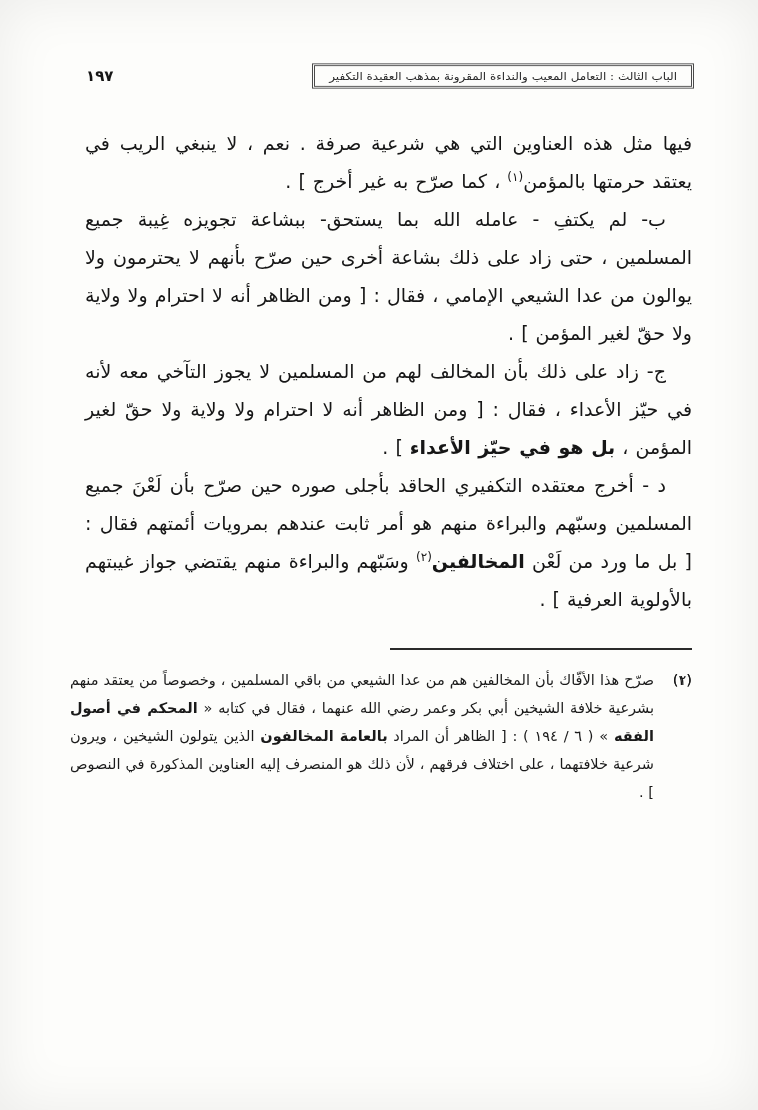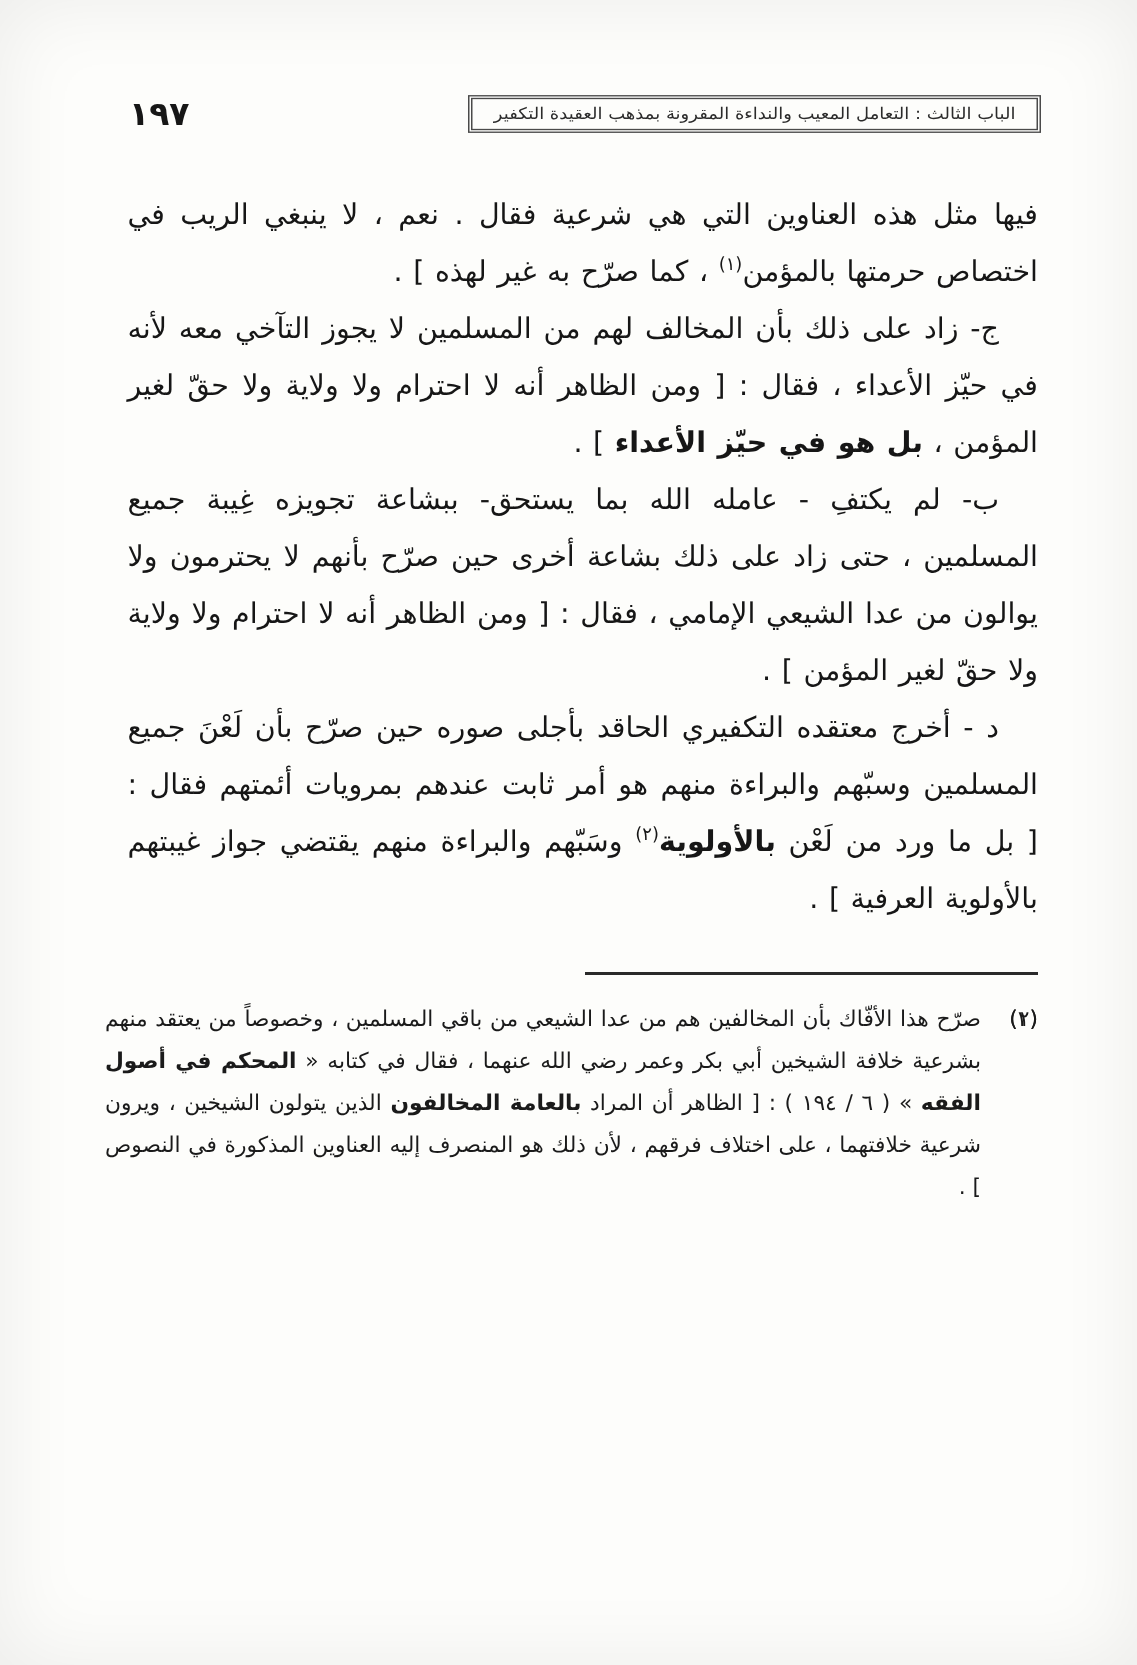"١٩٧" .page-number { font-size: 22px -> 15px }
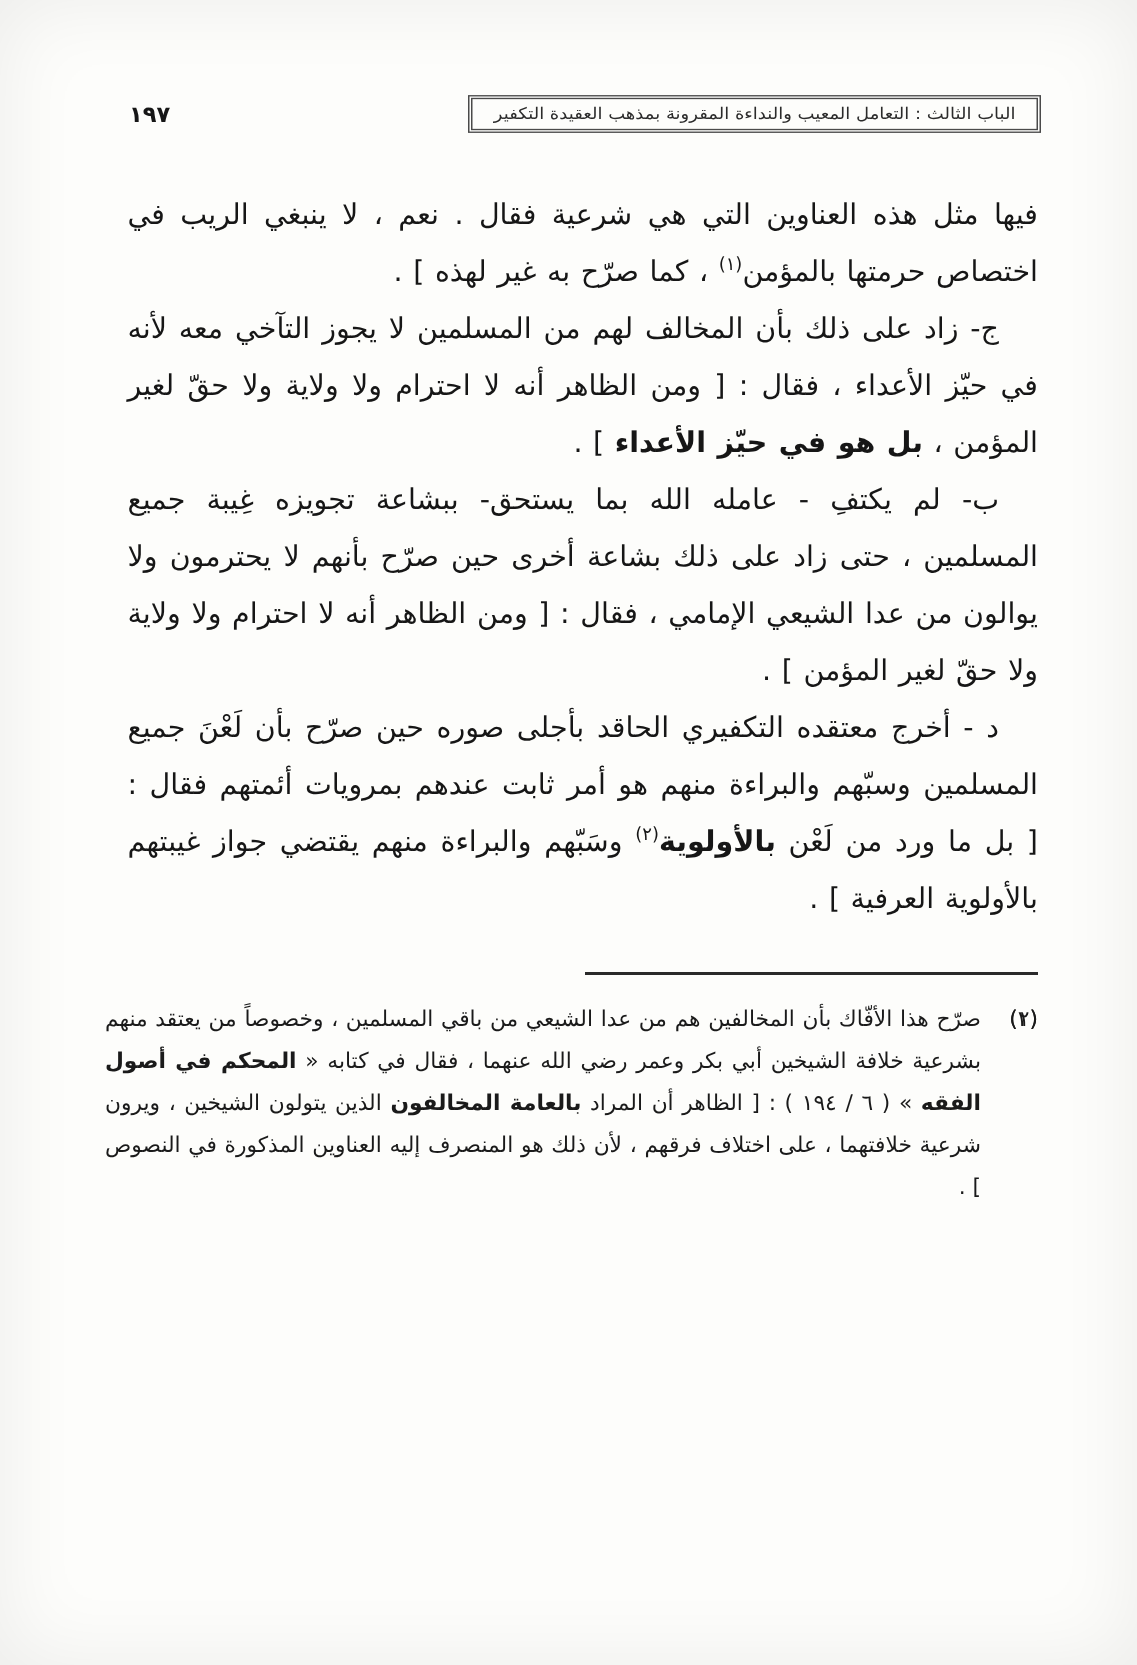"فيها مثل هذه العناوين التي" span { text: فقال . نعم ، لا ينبغي الريب في اختصاص -> صرفة . نعم ، لا ينبغي الريب في يعتقد }
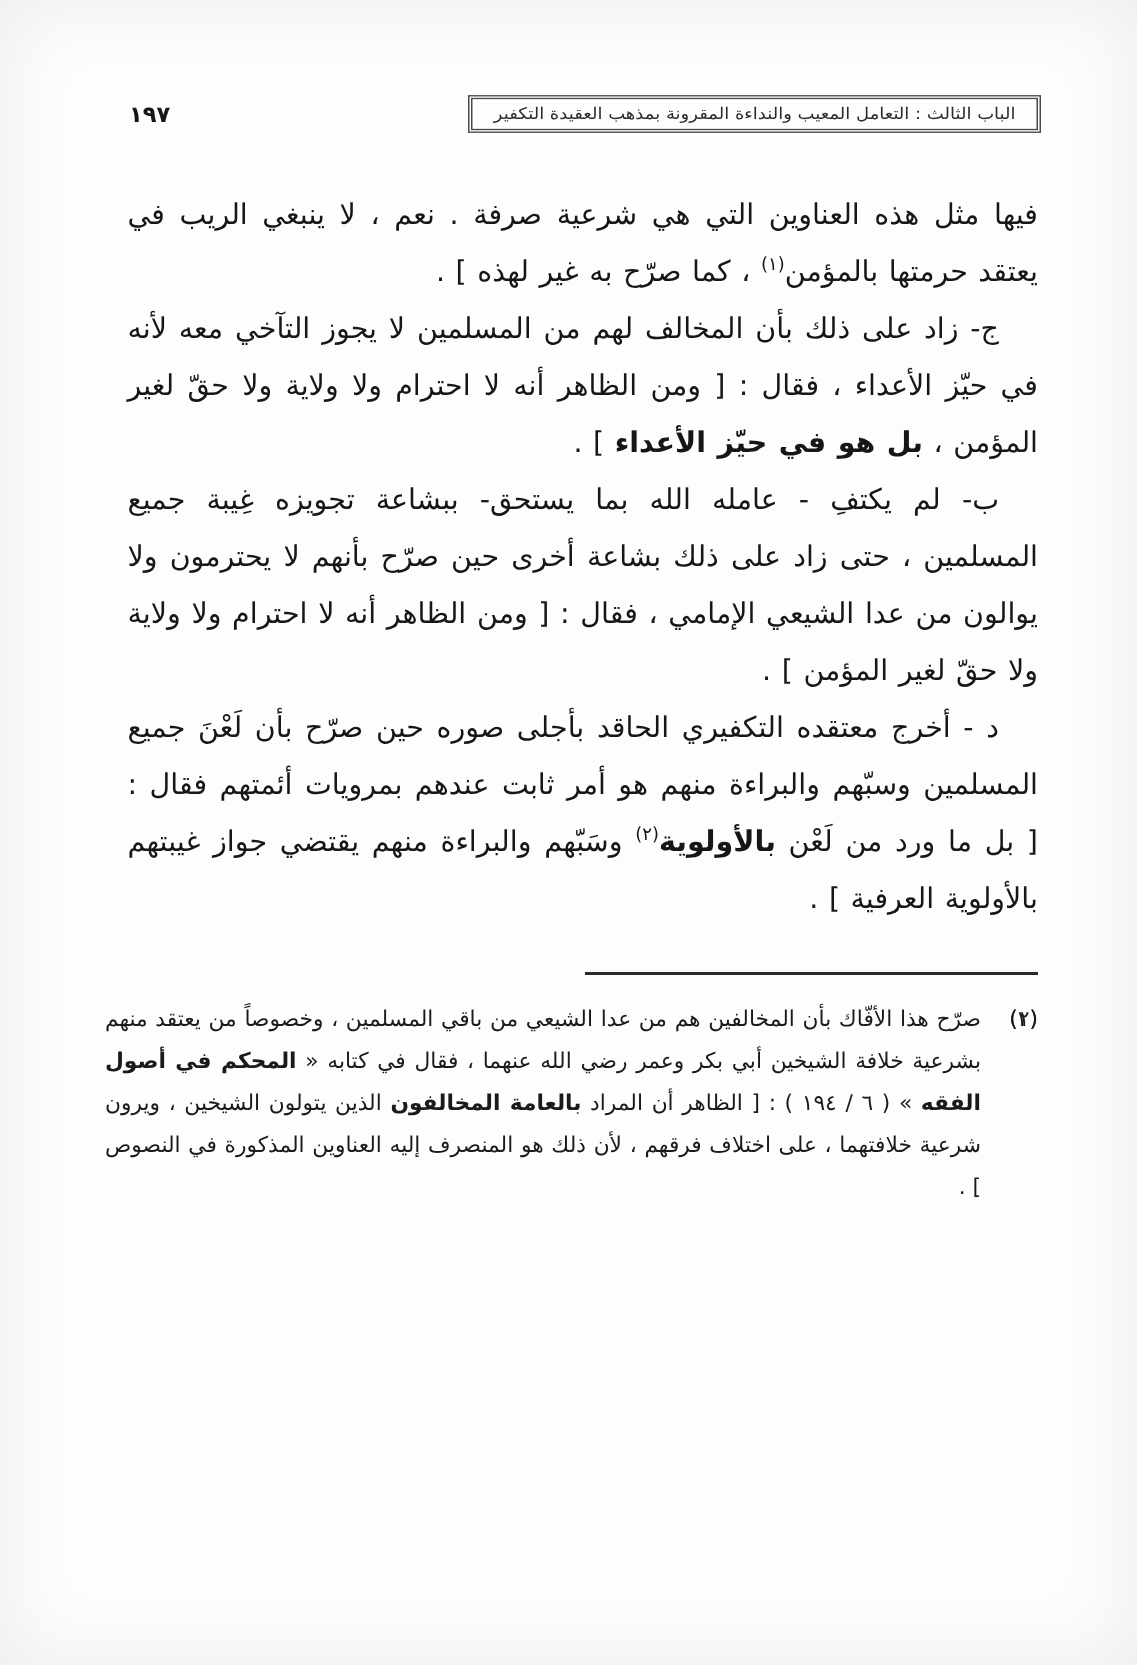"، كما صرّح به غير" span { text: لهذه -> أخرج }
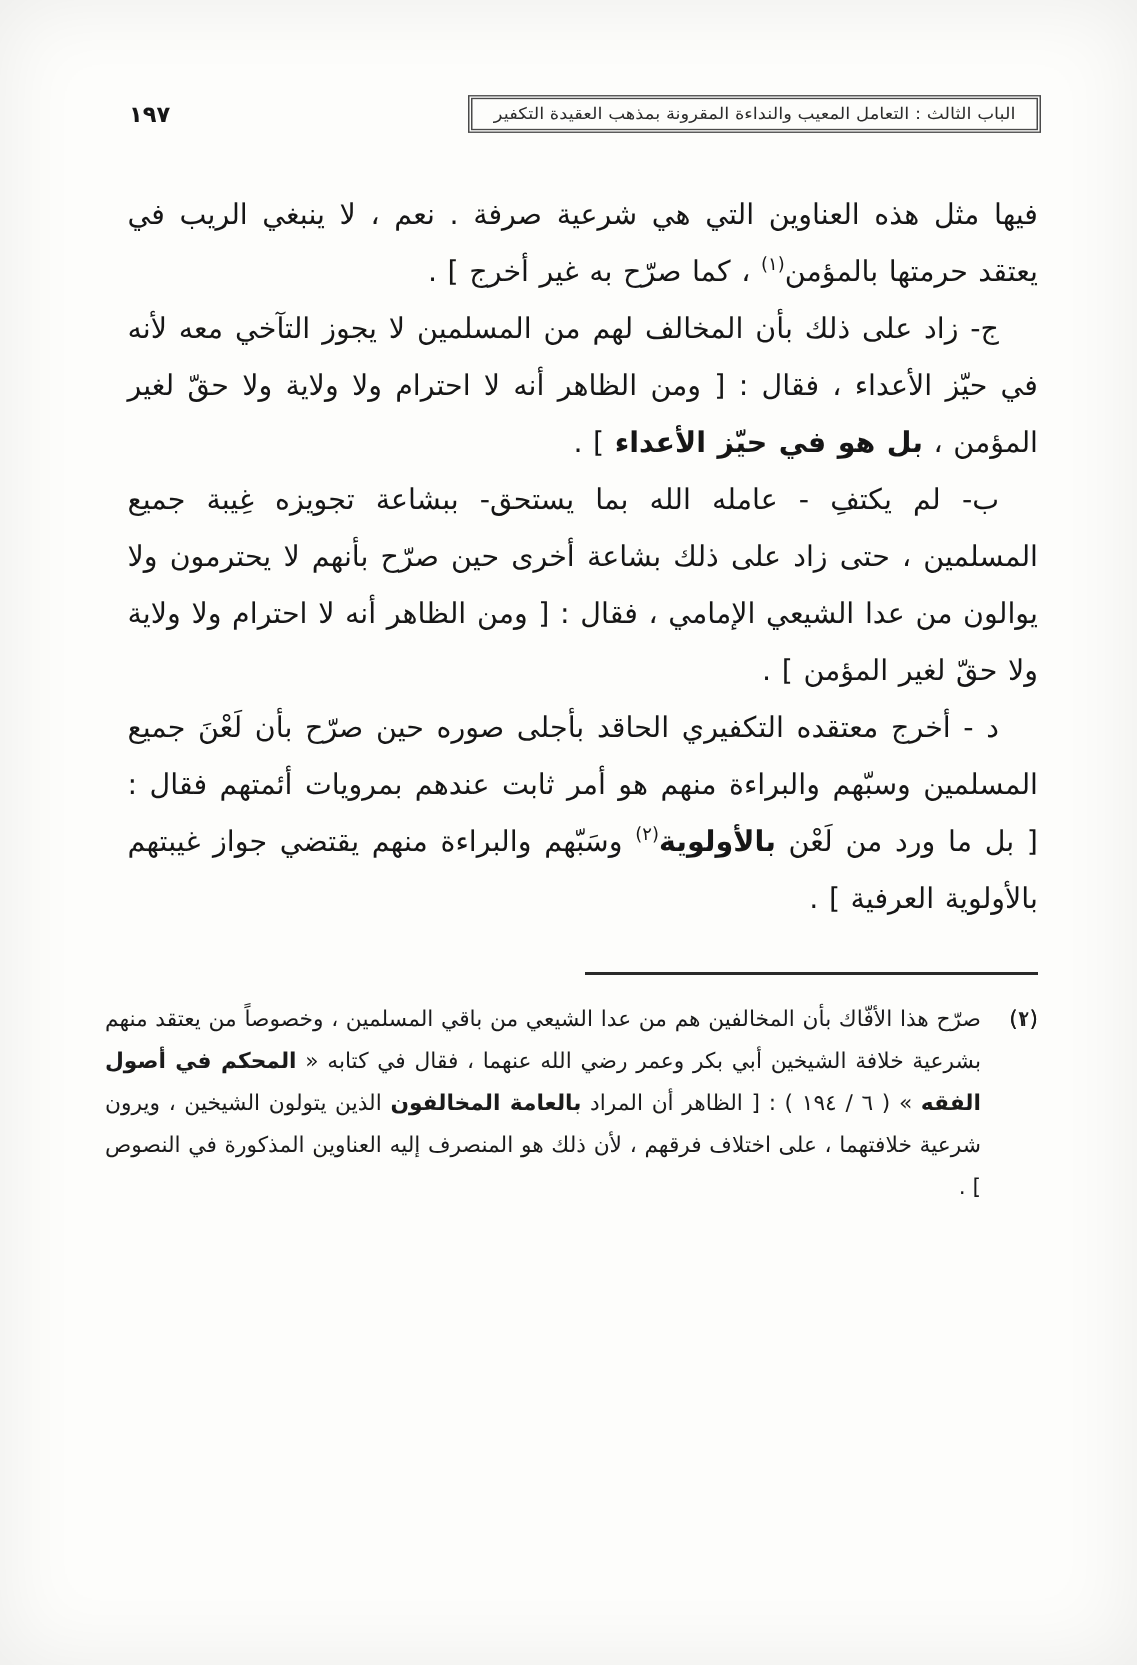"ج- زاد على ذلك بأن" p.indent { order: before "ب- لم يكتفِ - عامله" -> after "ب- لم يكتفِ - عامله" }
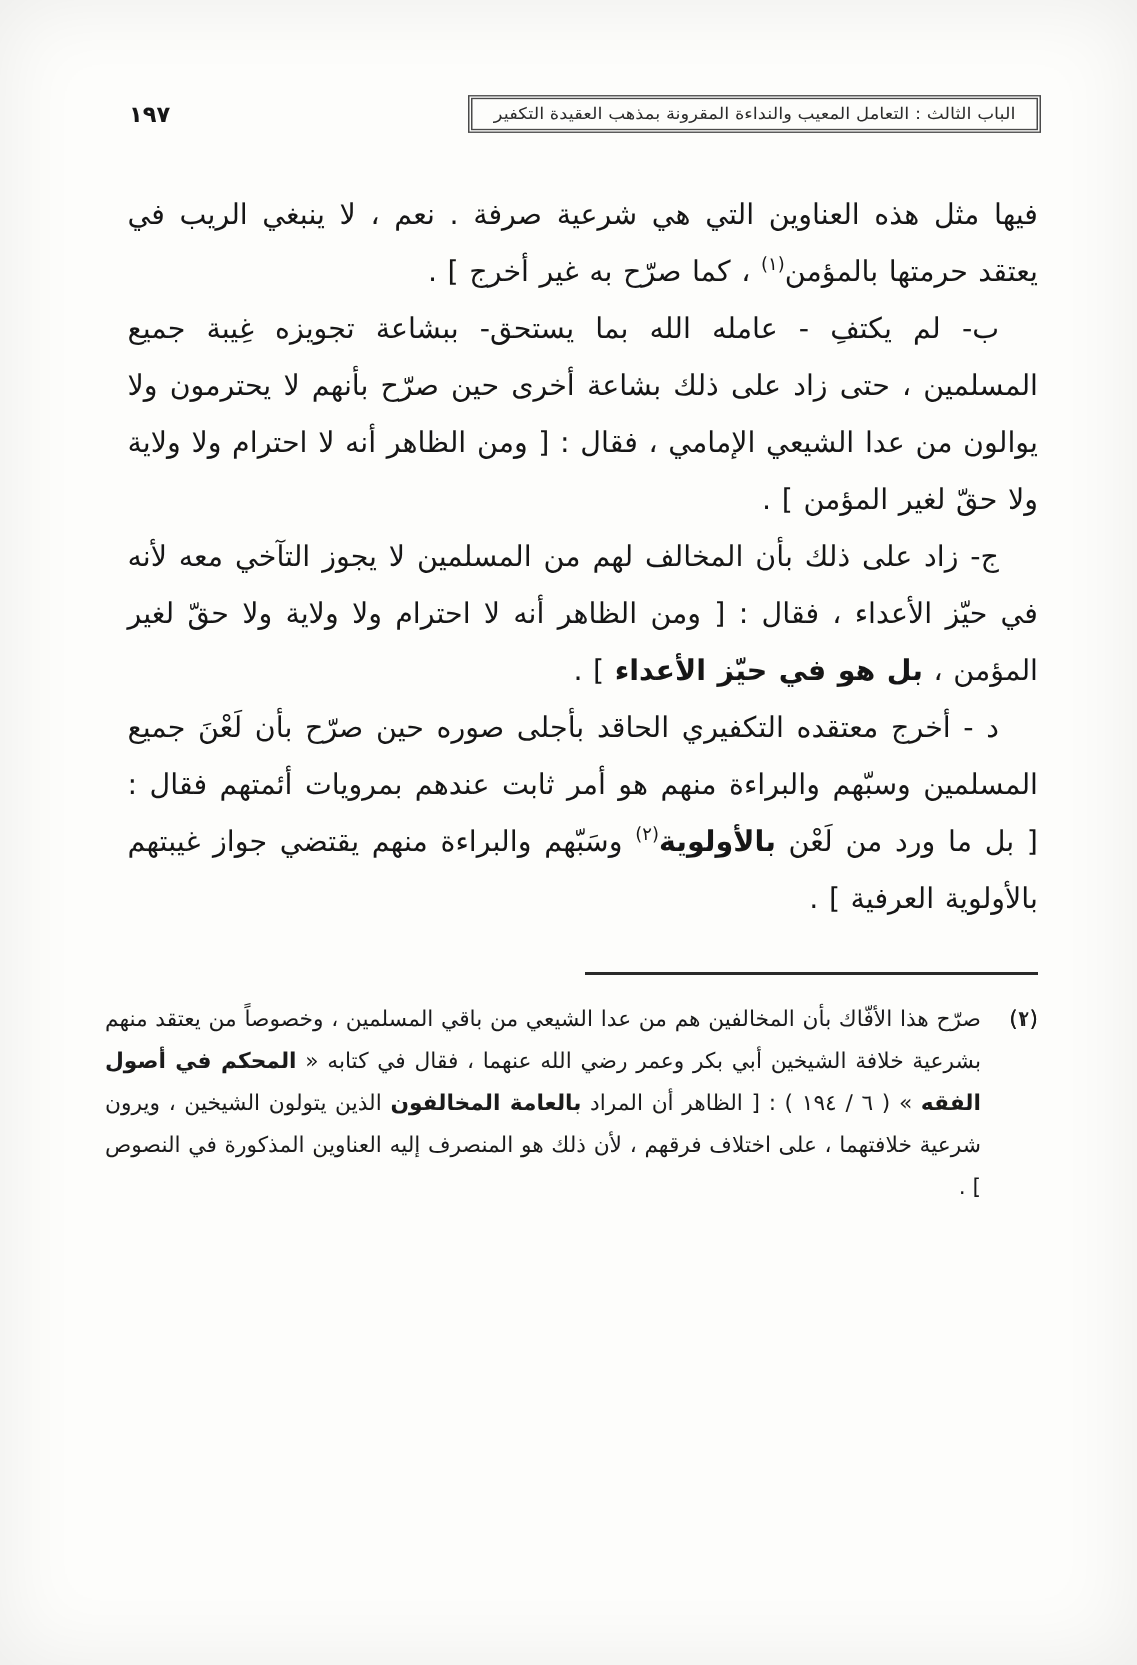"بالأولوية" strong { text: بالأولوية -> المخالفين }
